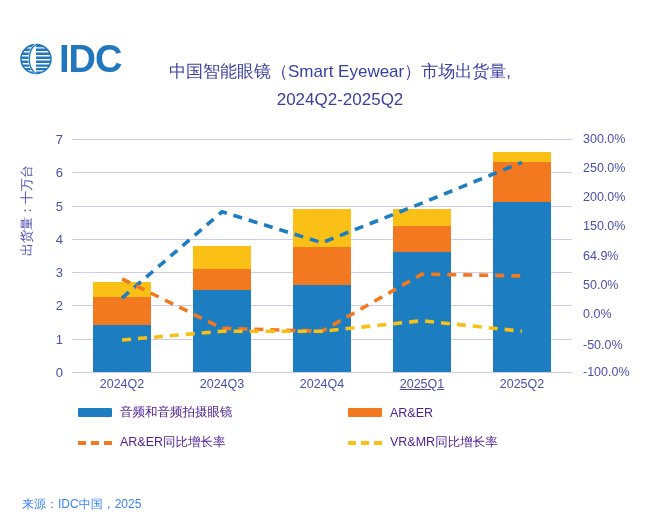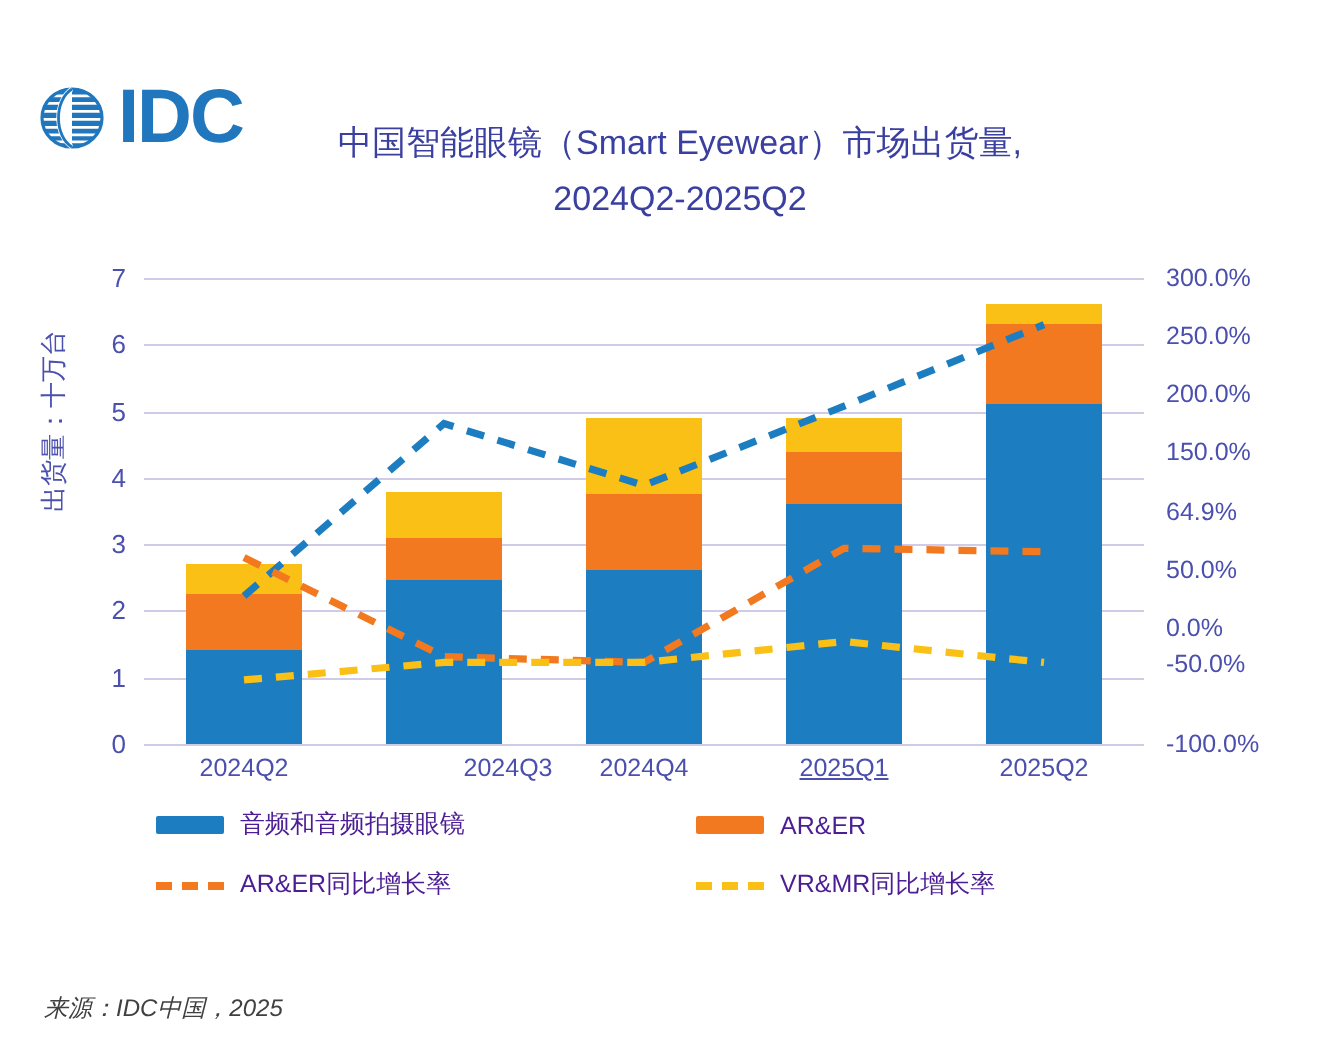"-50.0%" div.y2tick { top: 193px -> 206px }
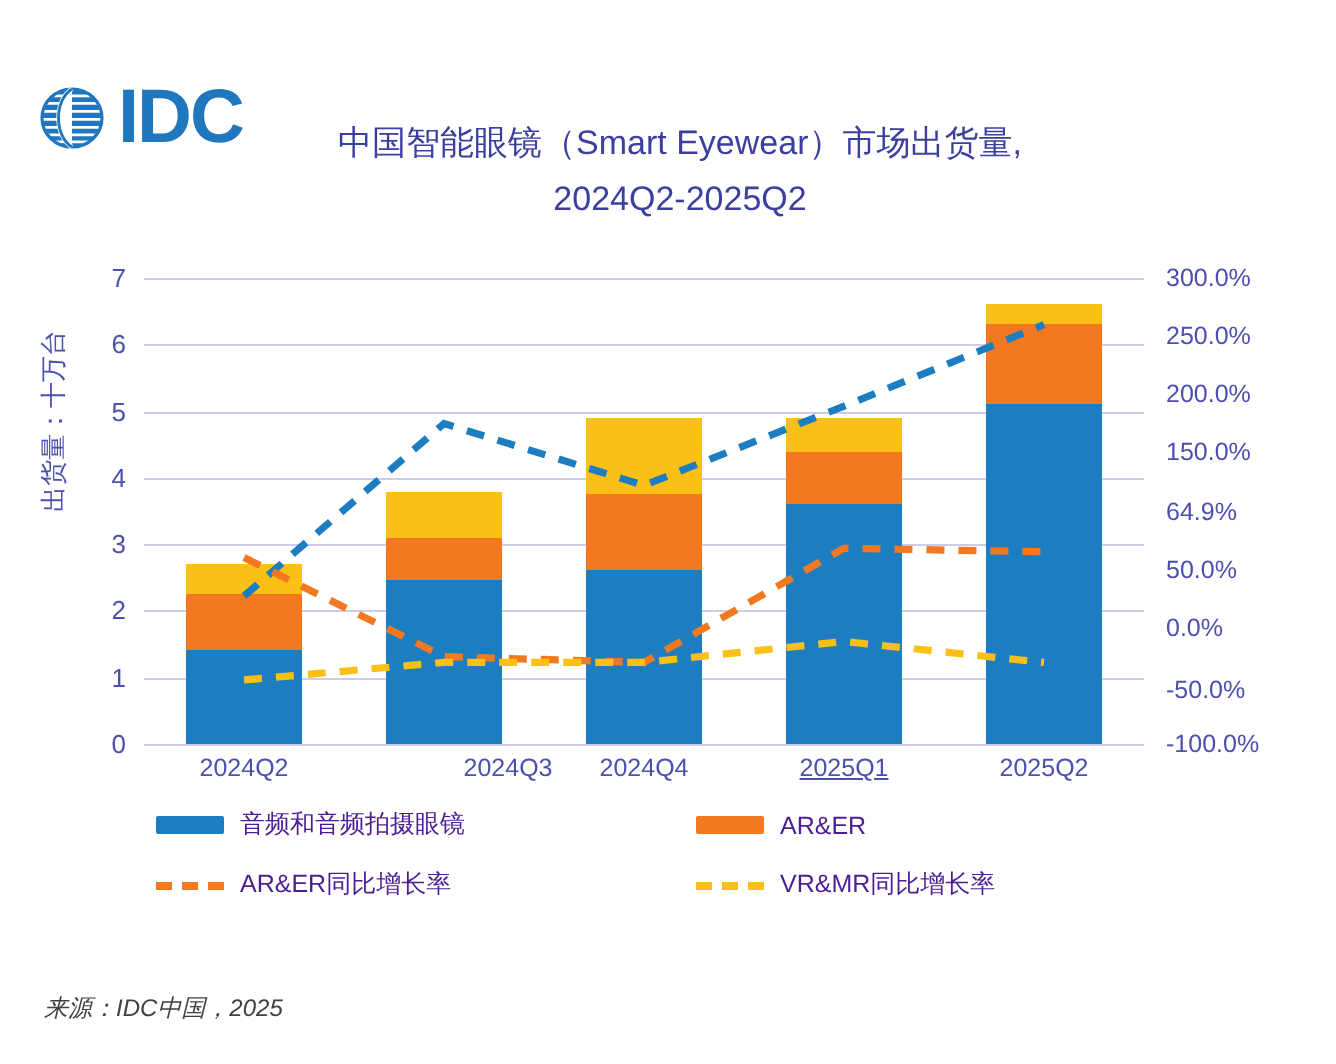"2024Q3" div.xlabel { margin-left: 32px -> none }
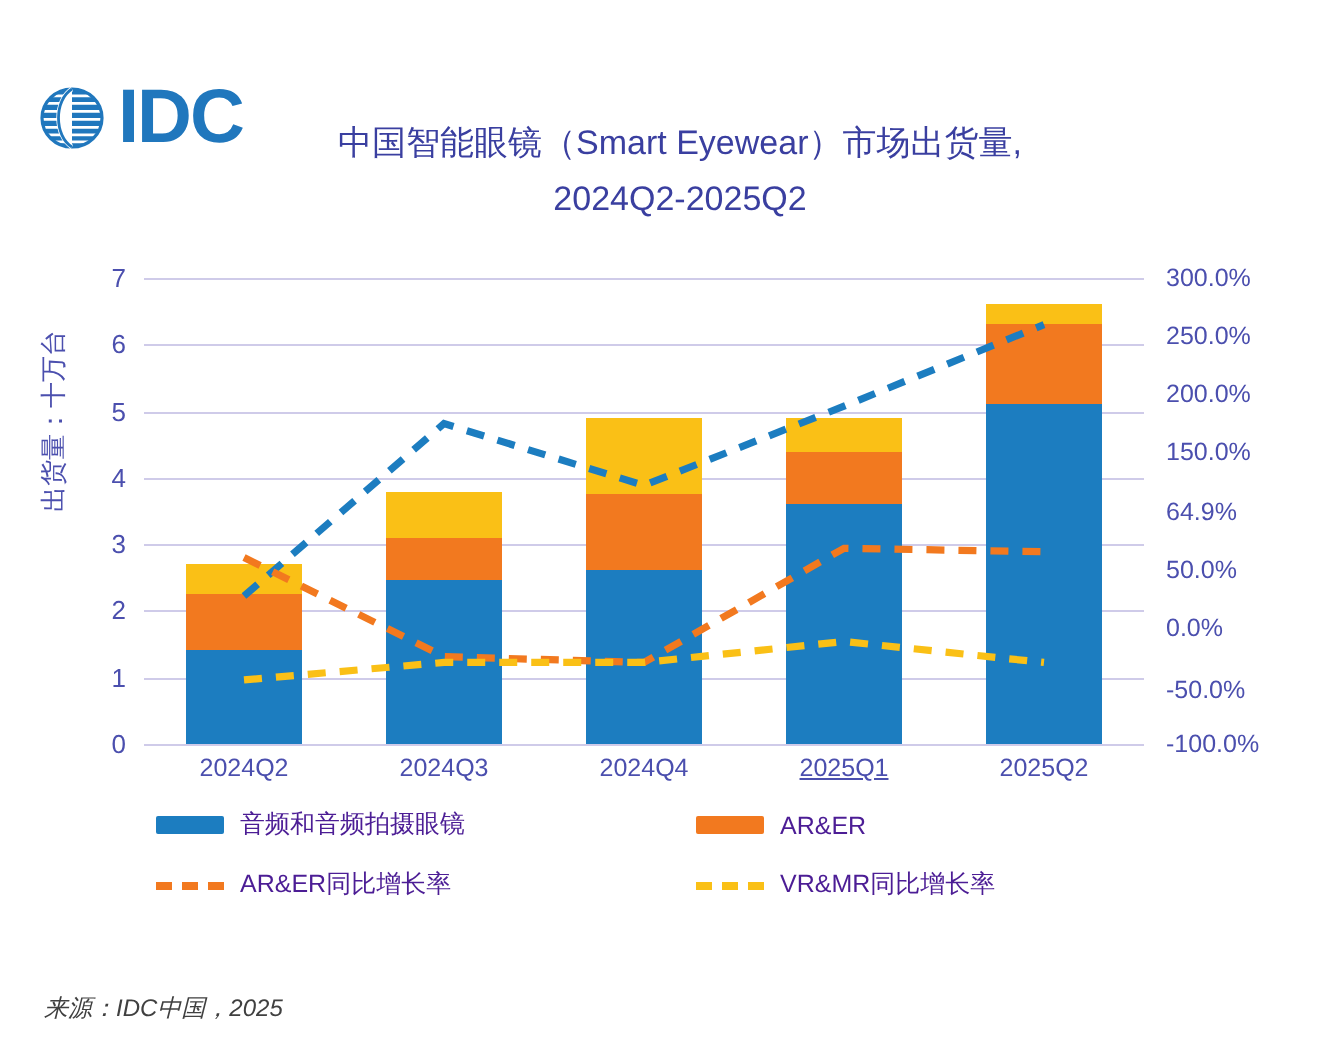"来源：IDC中国，2025" #source { color: #404040 -> #3b82f6; font-style: italic -> none }
